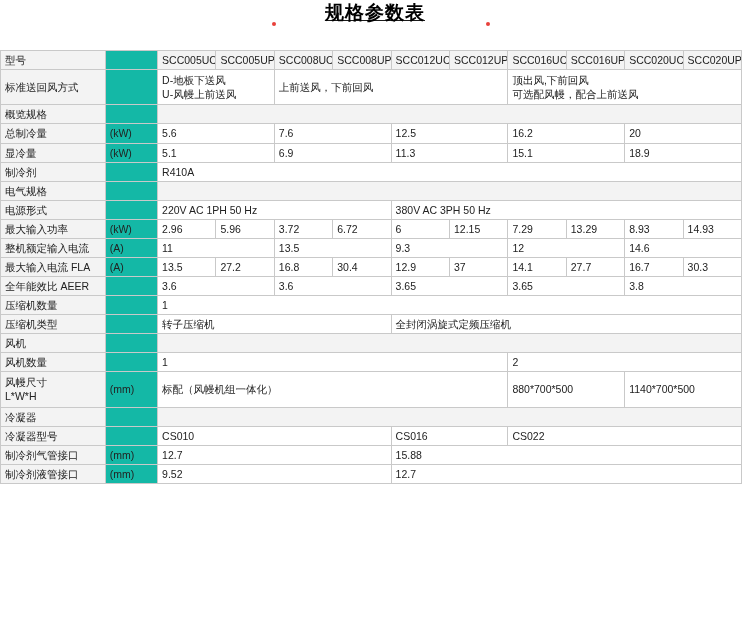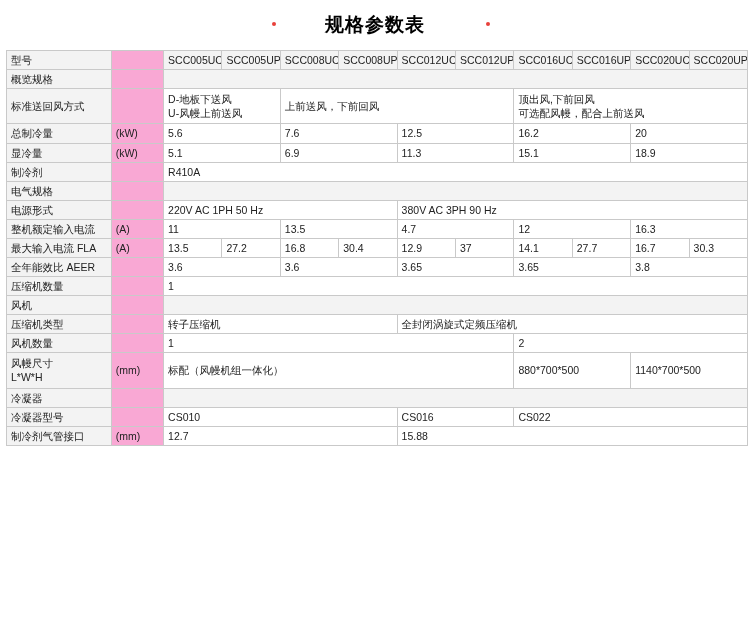"规格参数表" .title-row { align-items: center -> flex-start; text-decoration: none -> underline }
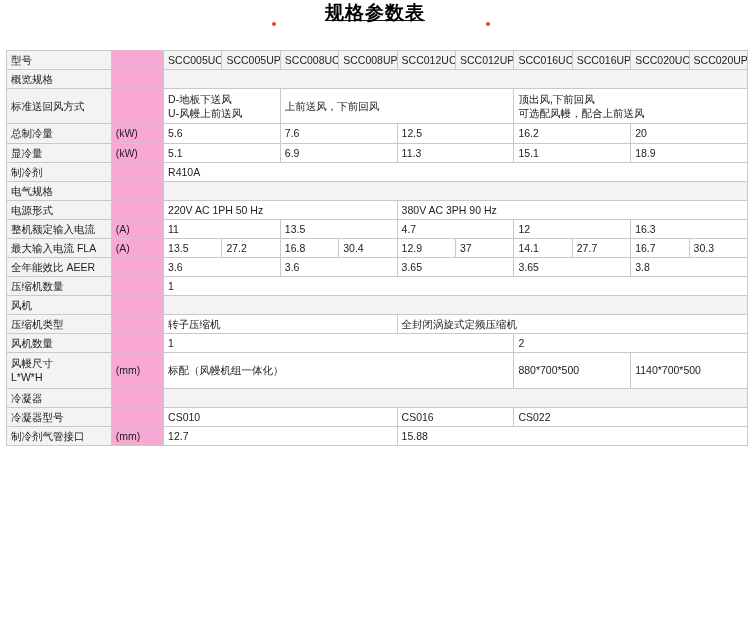"型号" table.spec { margin-left: 6px -> none }
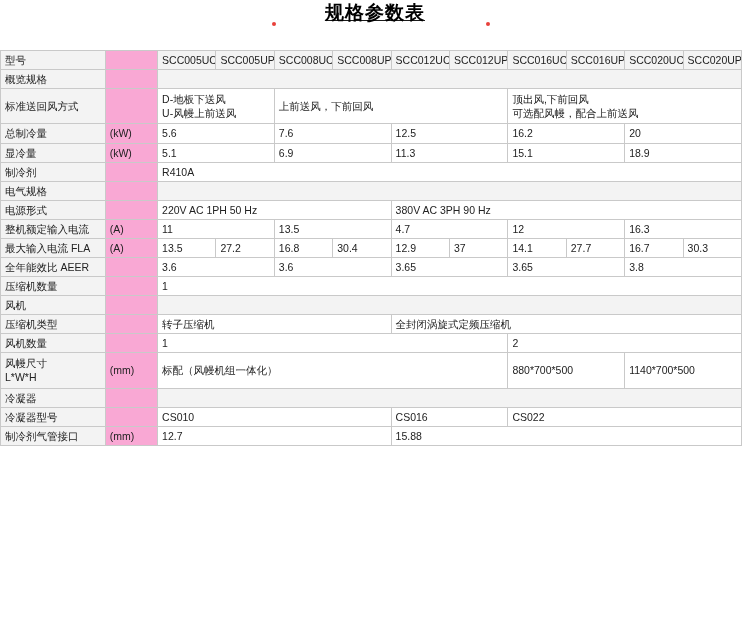"概览规格" tr { order: before "标准送回风方式" -> after "标准送回风方式" }
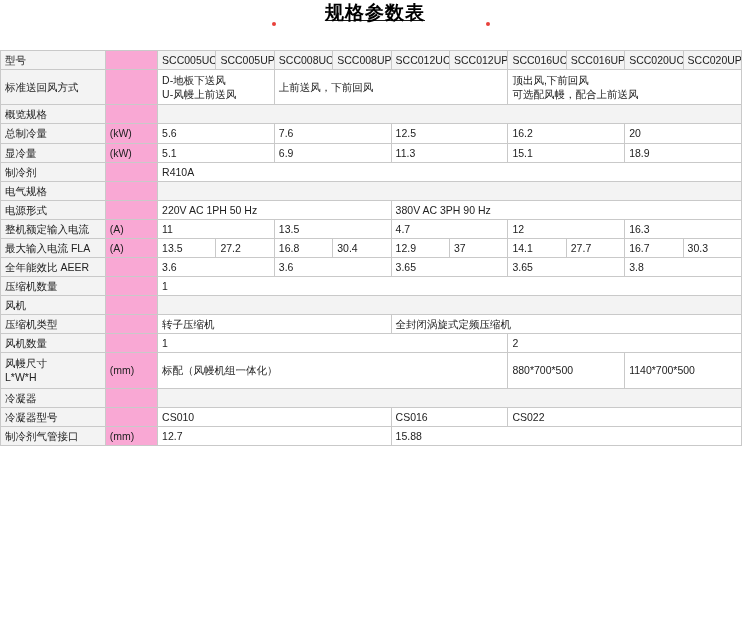"(kW)" td.unit { background: #f9a8d4 -> #14b8a6 }
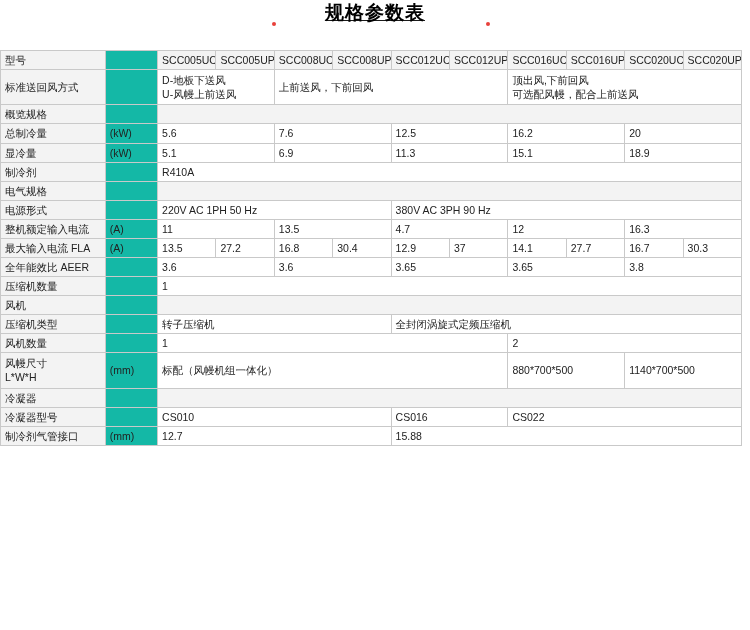"380V AC 3PH 90 Hz" td.val { text: 90 -> 50 }
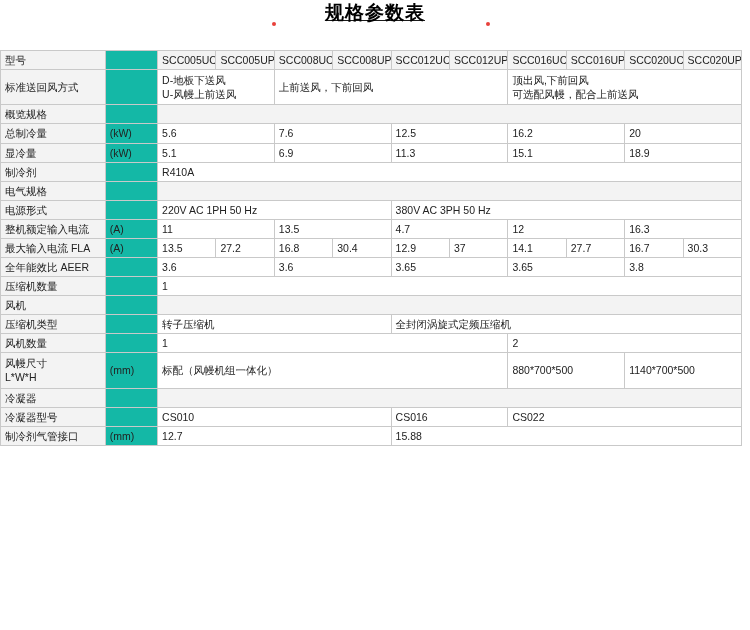"最大输入功率" tr { html: none -> <tr> <td>最大输入功率</td> <td>(kW)</td> <td>2.96</td> <td>5.96</td> <td>3.72</td> <td>6.72</td> <td>6</td> <td>12.15</td> <td>7.29</td> <td>13.29</td> <td>8.93</td> <td>14.93</td> </tr> }
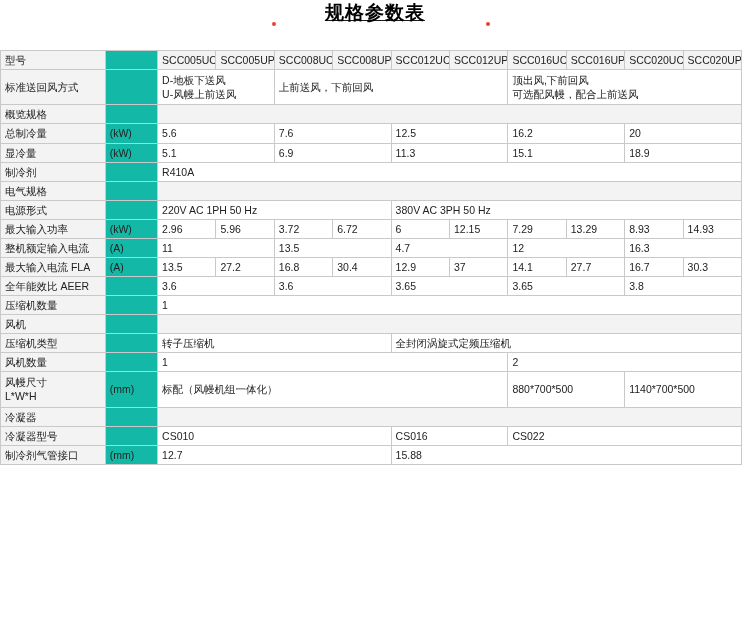"4.7" td.val { text: 4.7 -> 9.3 }
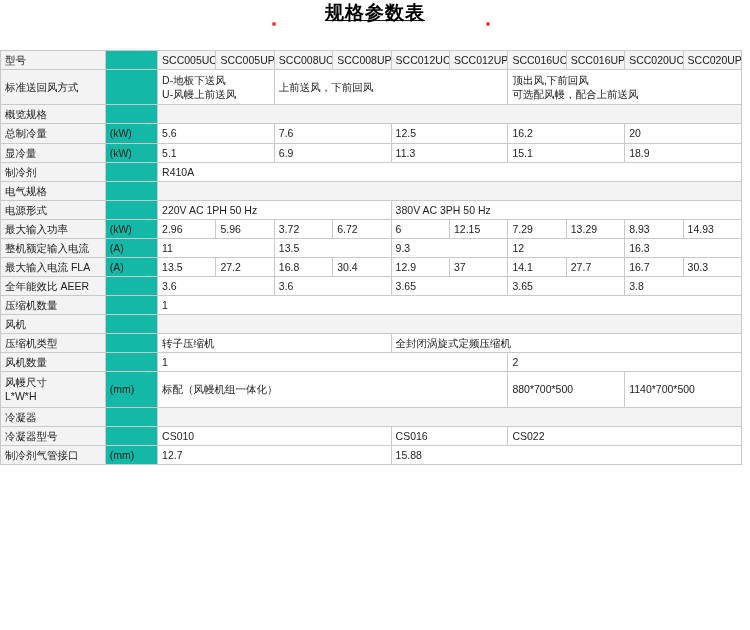"16.3" td.val { text: 16.3 -> 14.6 }
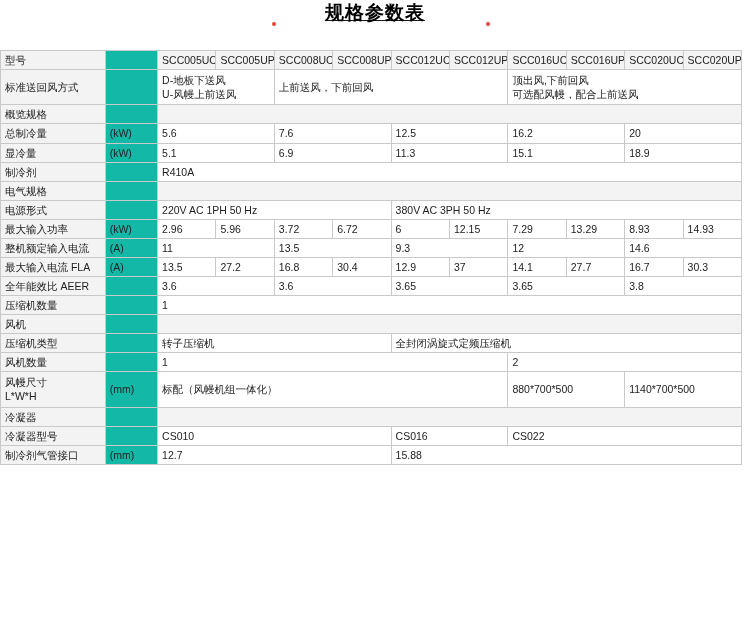"风机" tr { order: before "压缩机类型" -> after "压缩机类型" }
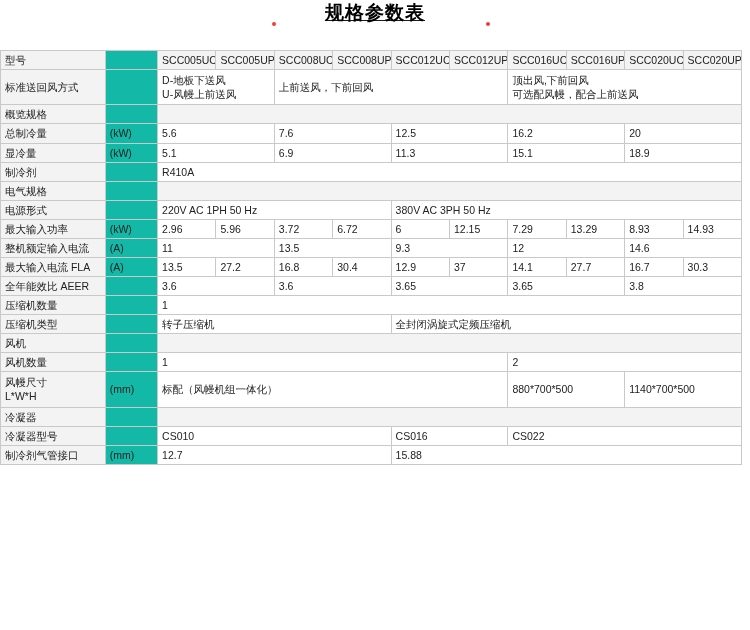"制冷剂液管接口" tr { html: none -> <tr> <td>制冷剂液管接口</td> <td>(mm)</td> <td>9.52</td> <td>12.7</td> </tr> }
